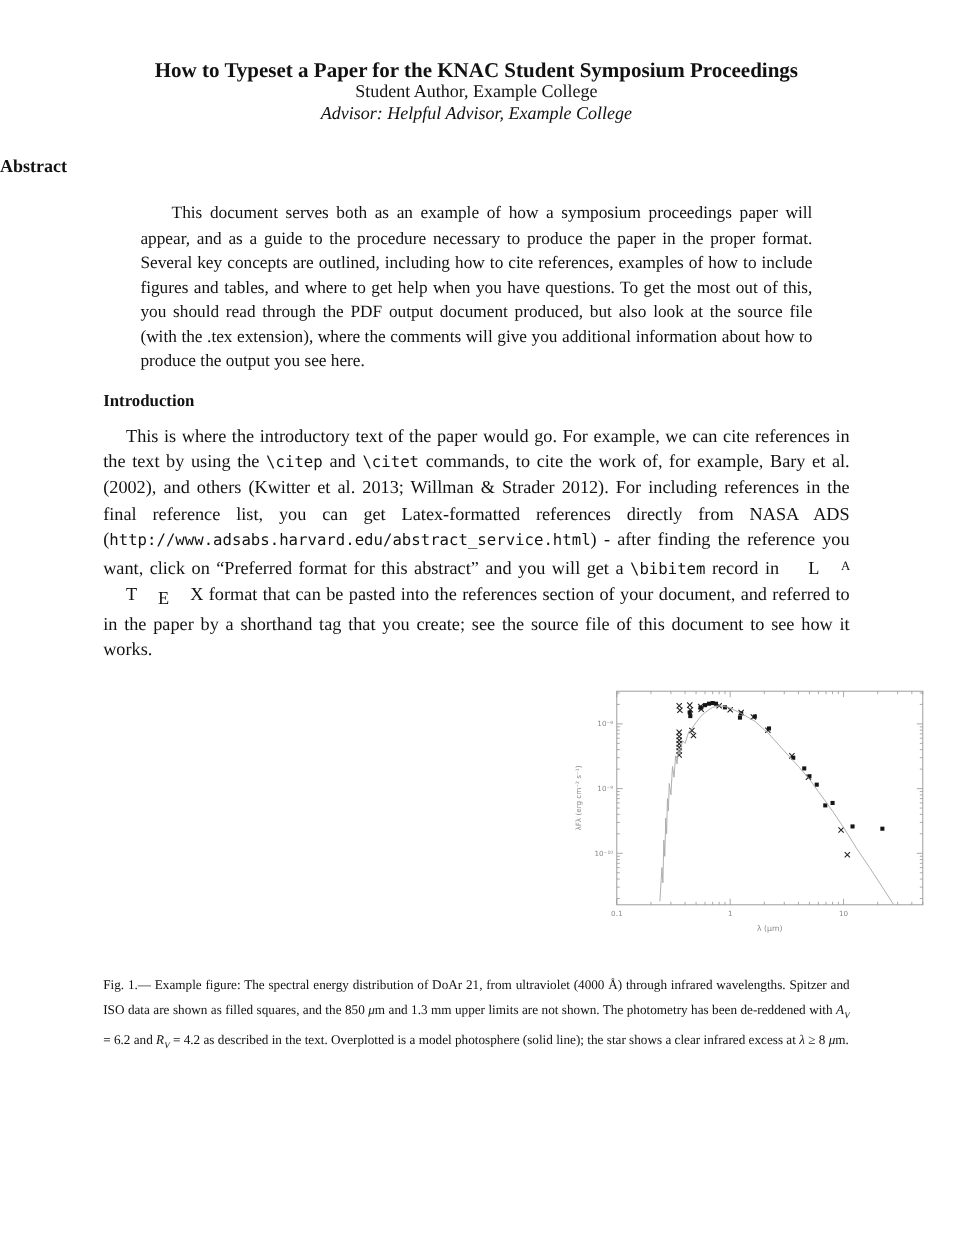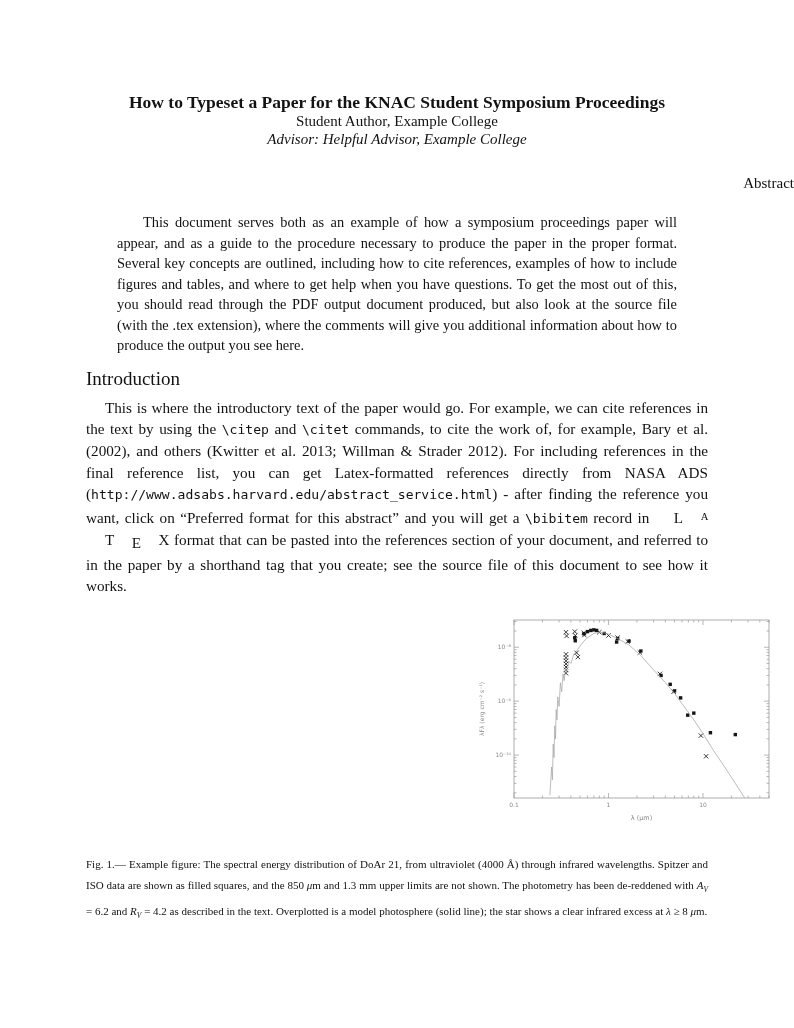"How to Typeset a Paper" .doc-title { padding-top: 92px -> 48px }
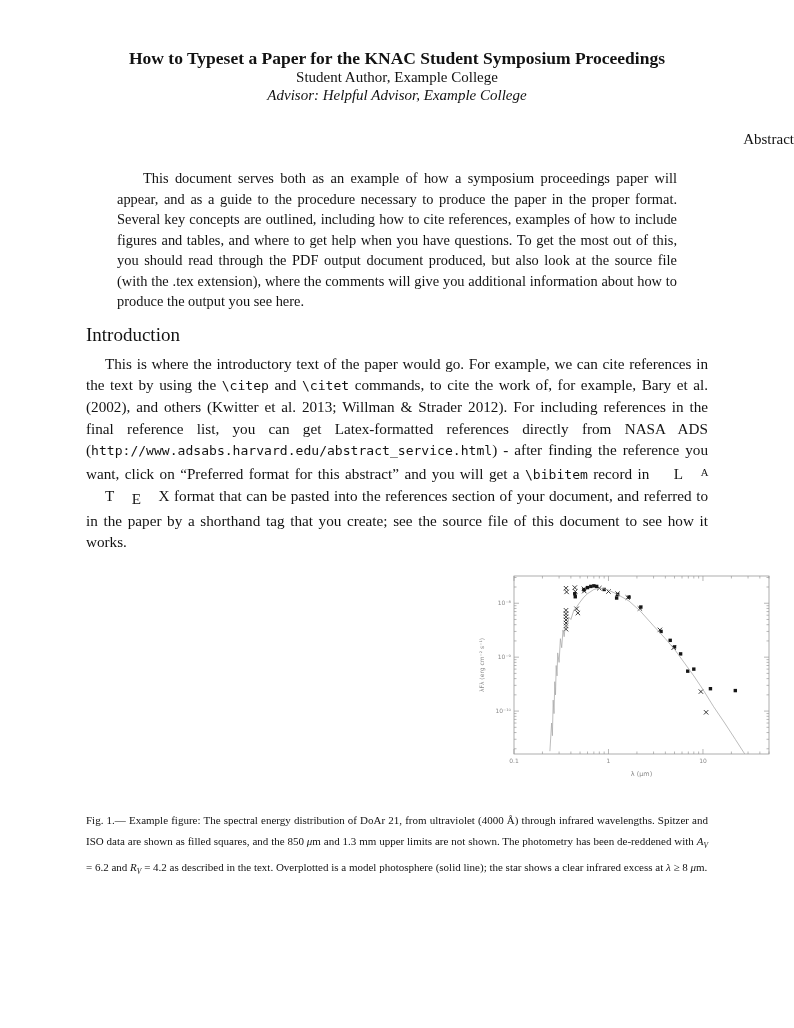"Abstract" .abstract-heading { font-weight: normal -> bold; text-align: right -> left }
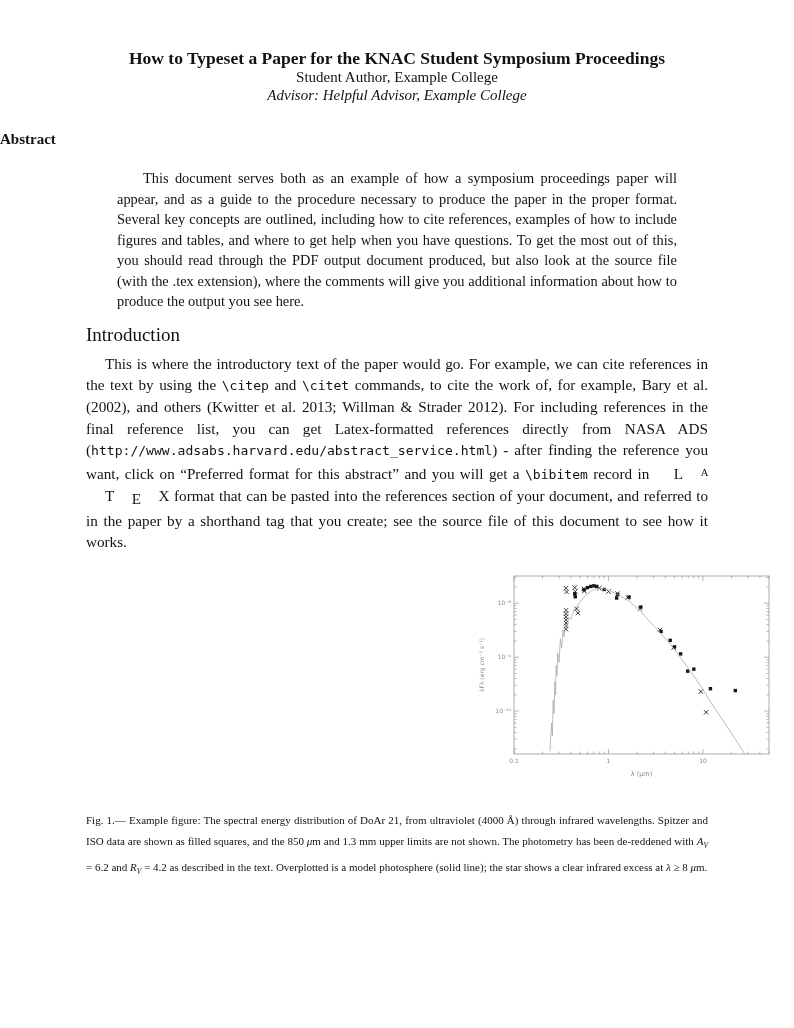"Introduction" .section-heading { font-size: 19px -> 14px; font-weight: normal -> bold }
